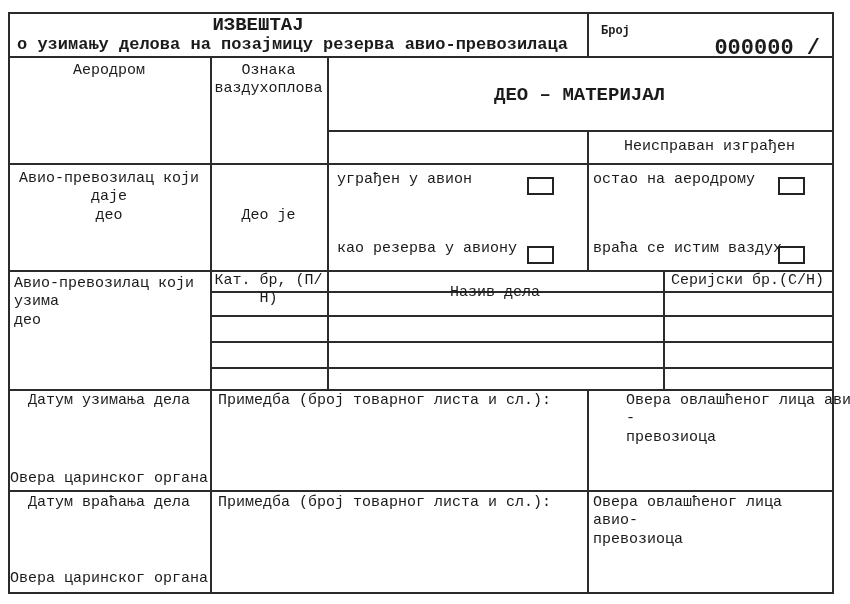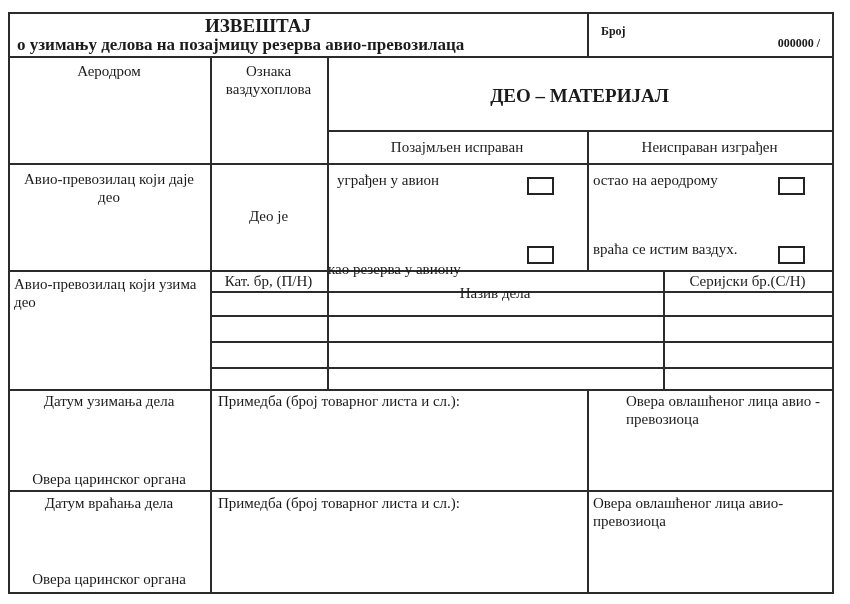"ИЗВЕШТАЈ" #page { font-family: Liberation Serif, serif -> Liberation Mono, monospace }
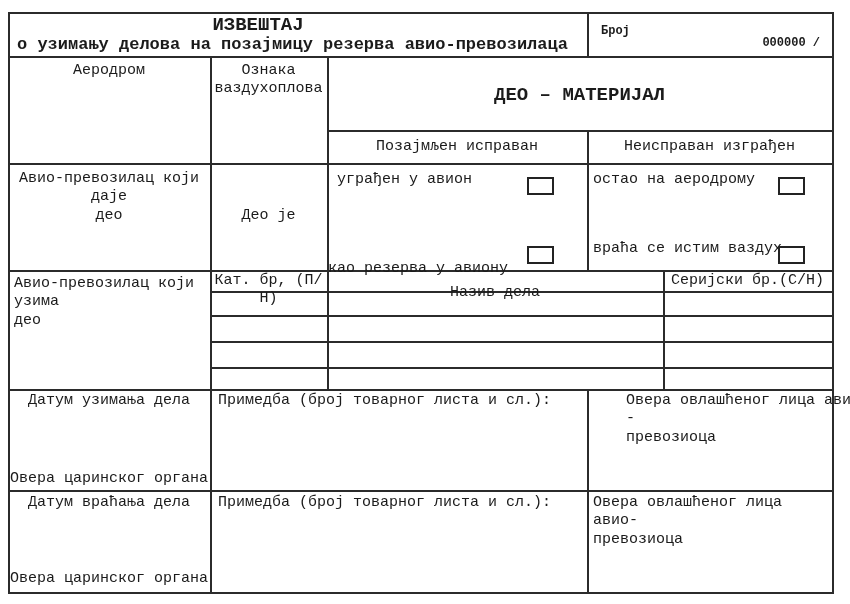"000000 /" div.txt { font-size: 12px -> 22px }
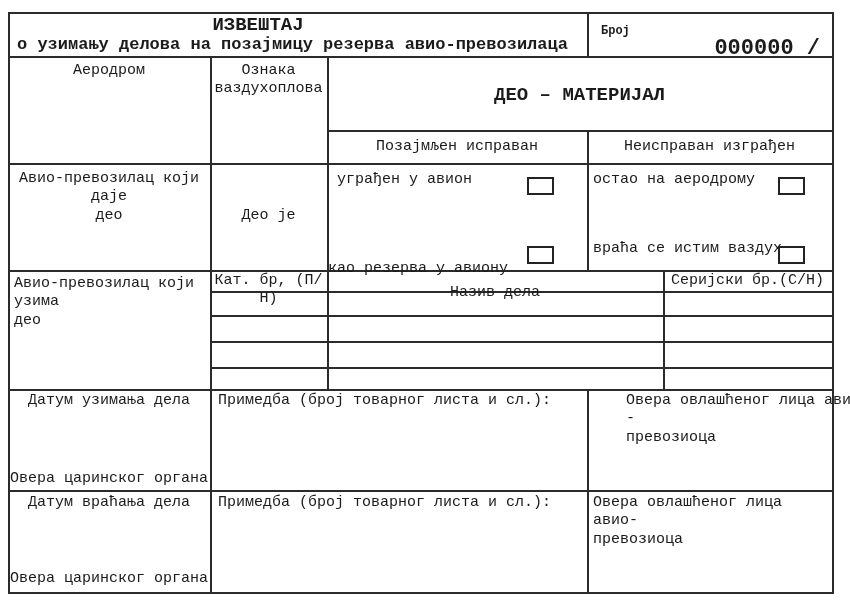"Позајмљен исправан" div.txt { html: <div>Позајмљен исправан</div> -> none }
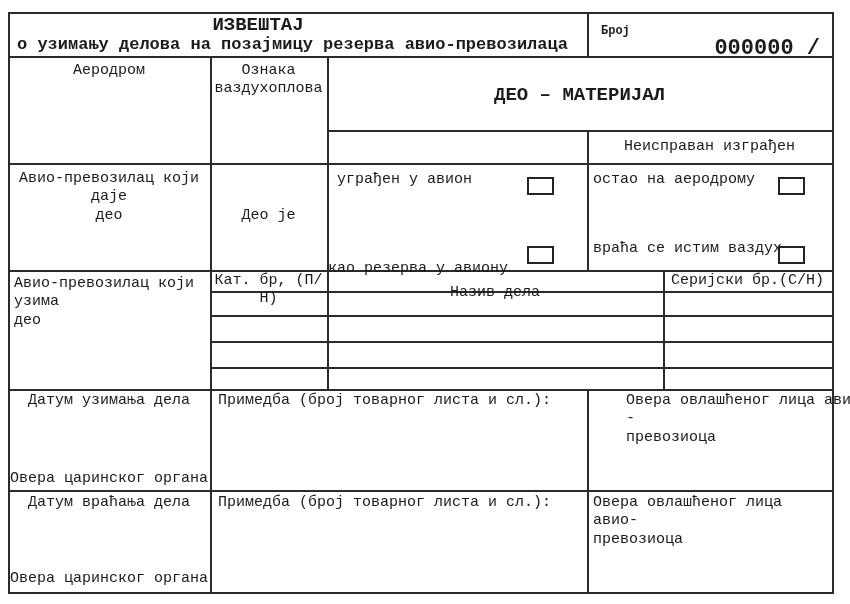"као резерва у авиону" div.txt { left: 328px -> 337px; margin-top: 20px -> none }
